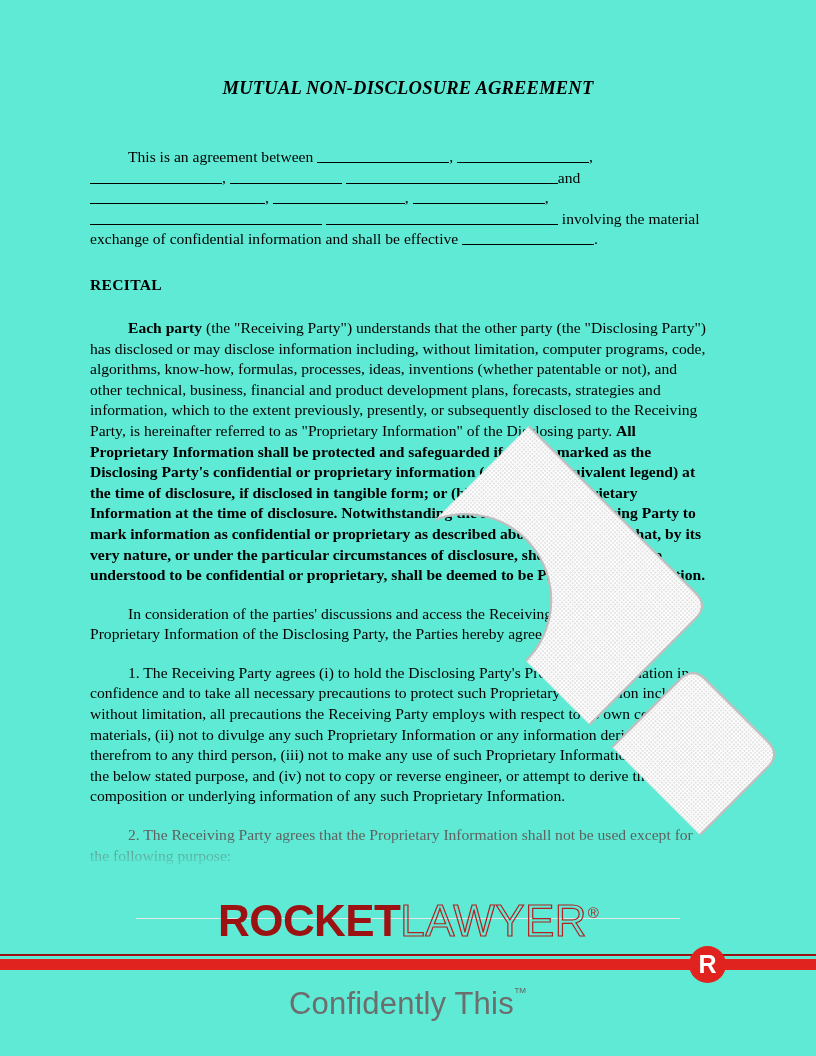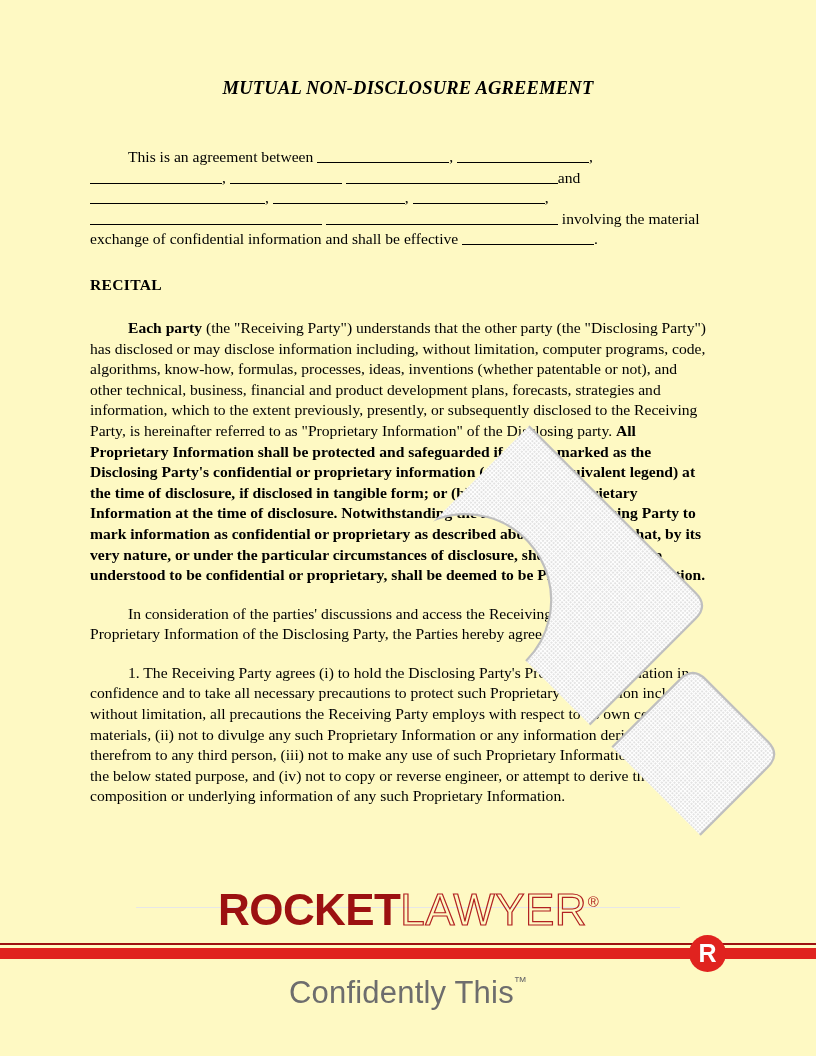"MUTUAL NON-DISCLOSURE AGREEMENT" .page { background: #fef9c3 -> #5eead4 }
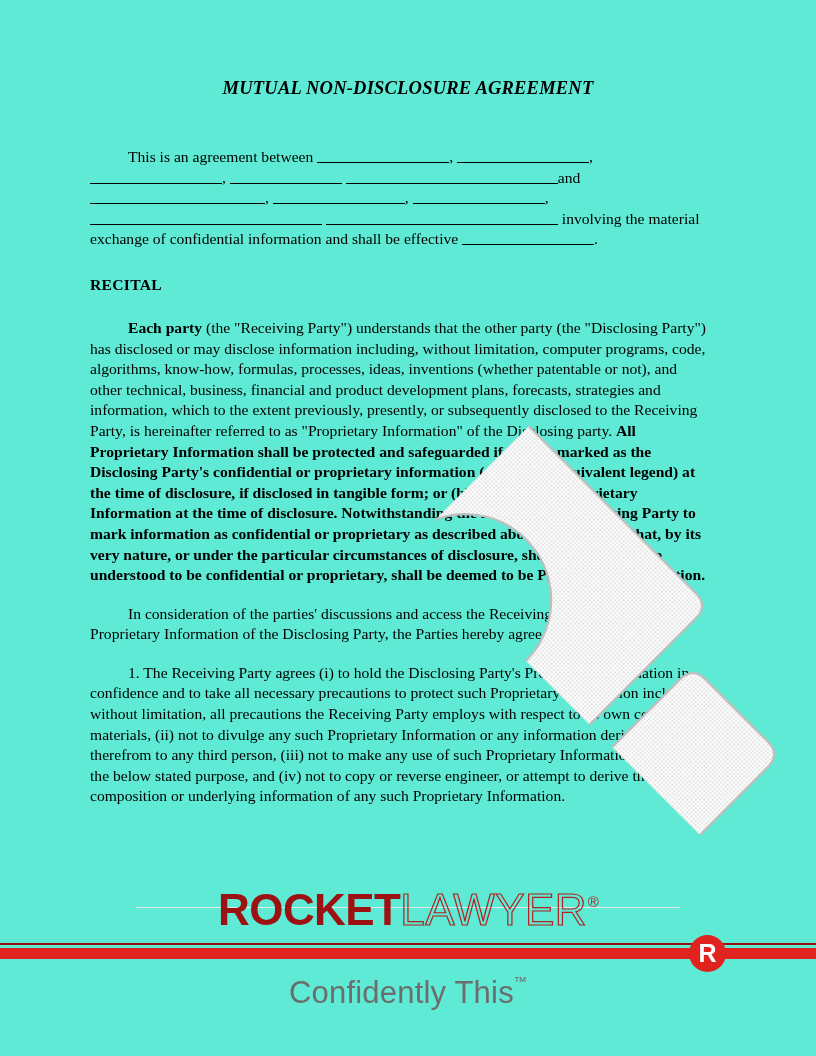"2. The Receiving Party agrees" p.body-par { html: none -> <p>2. The Receiving Party agrees that the Proprietary Information shall not be used except for the following purpose:</p> }
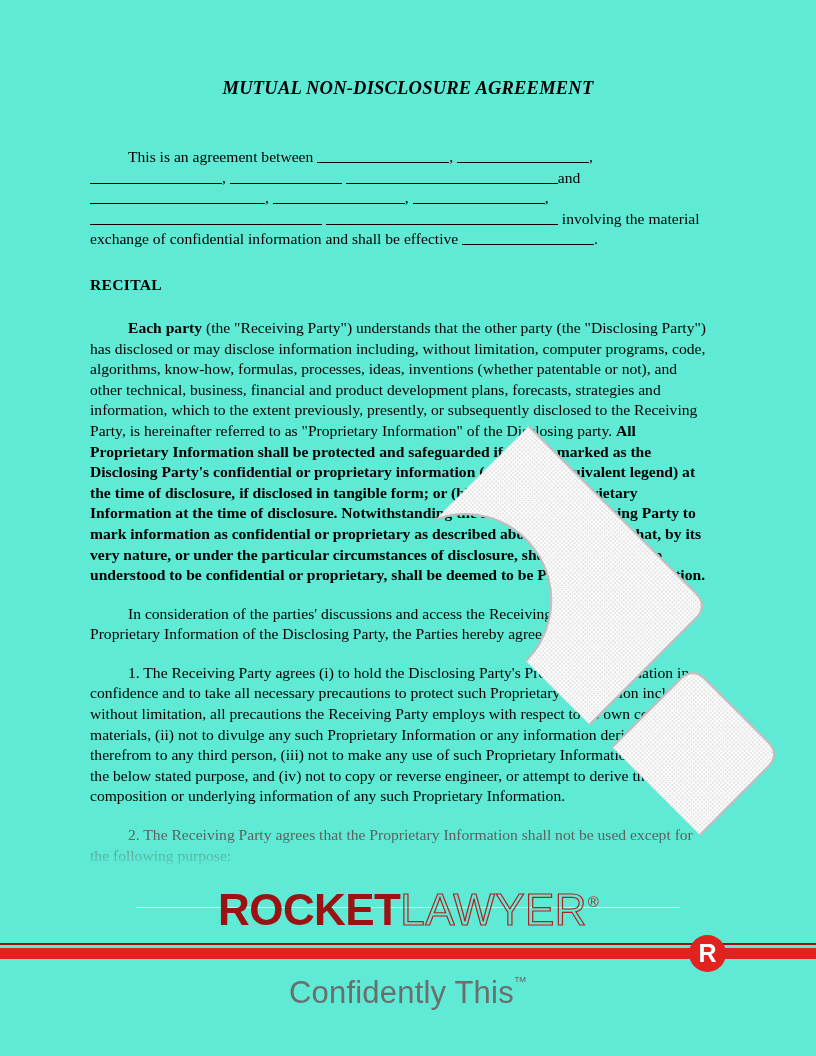"ROCKETLAWYER®" .footer { bottom: 11px -> 0 }
